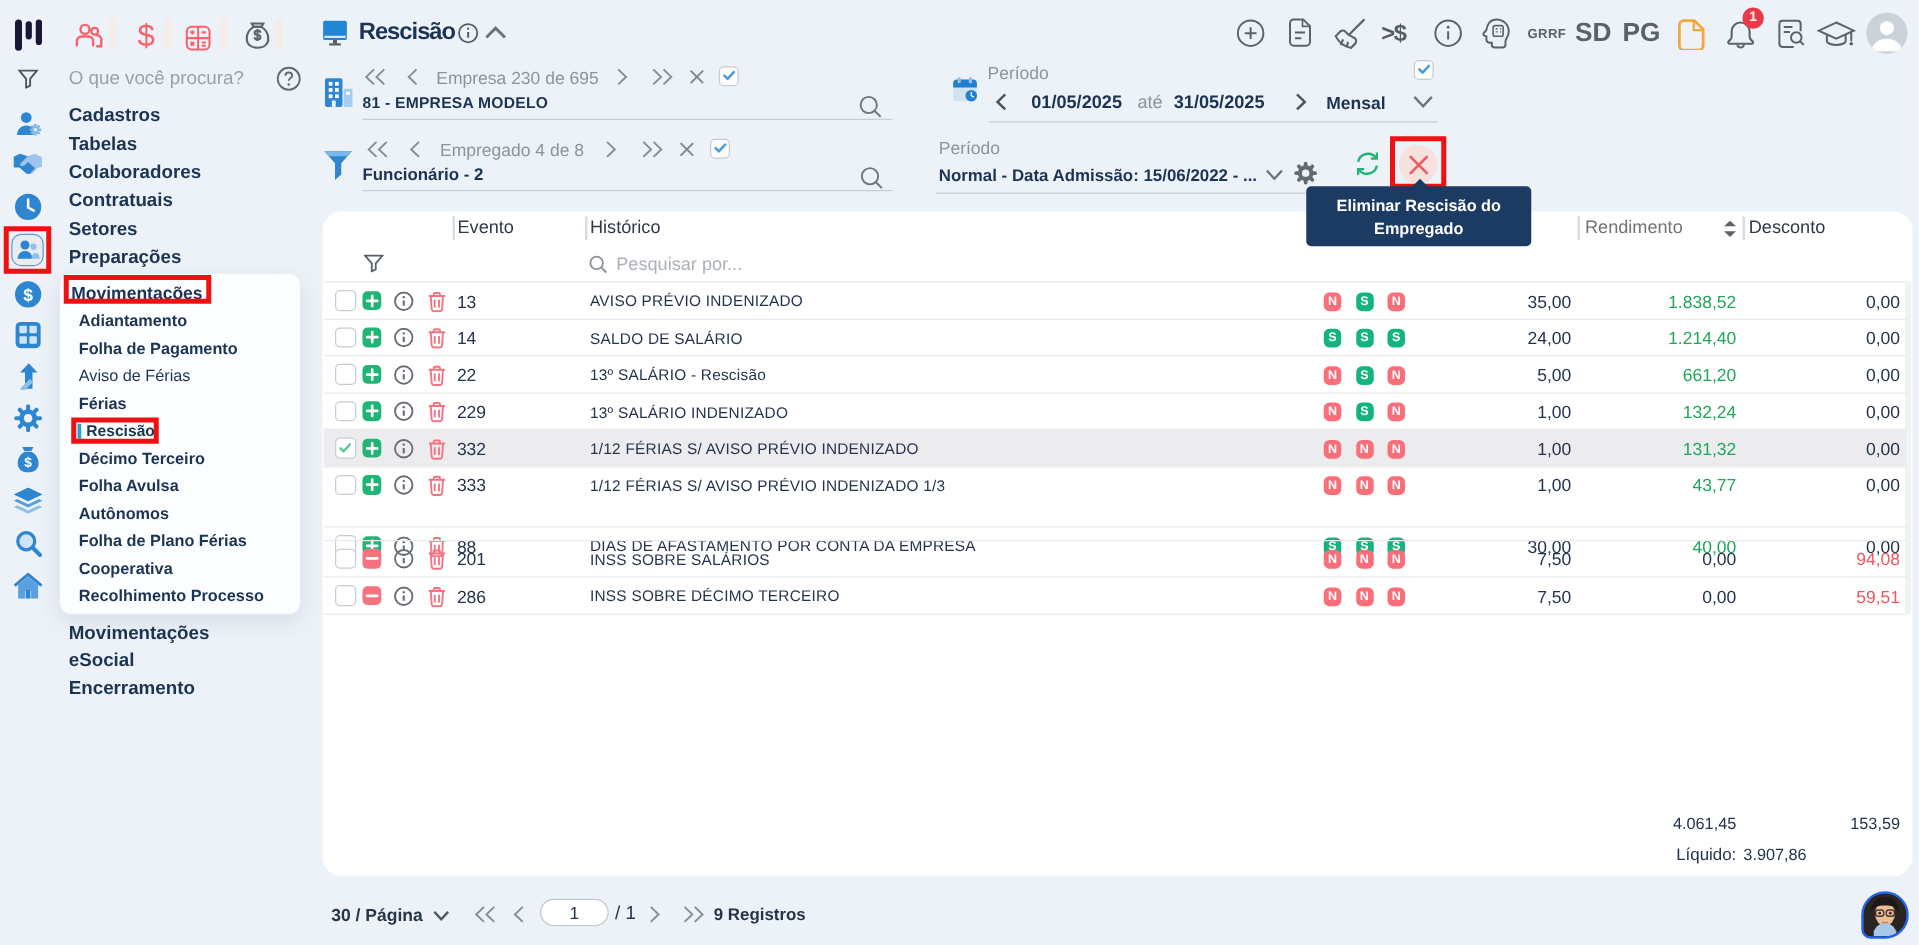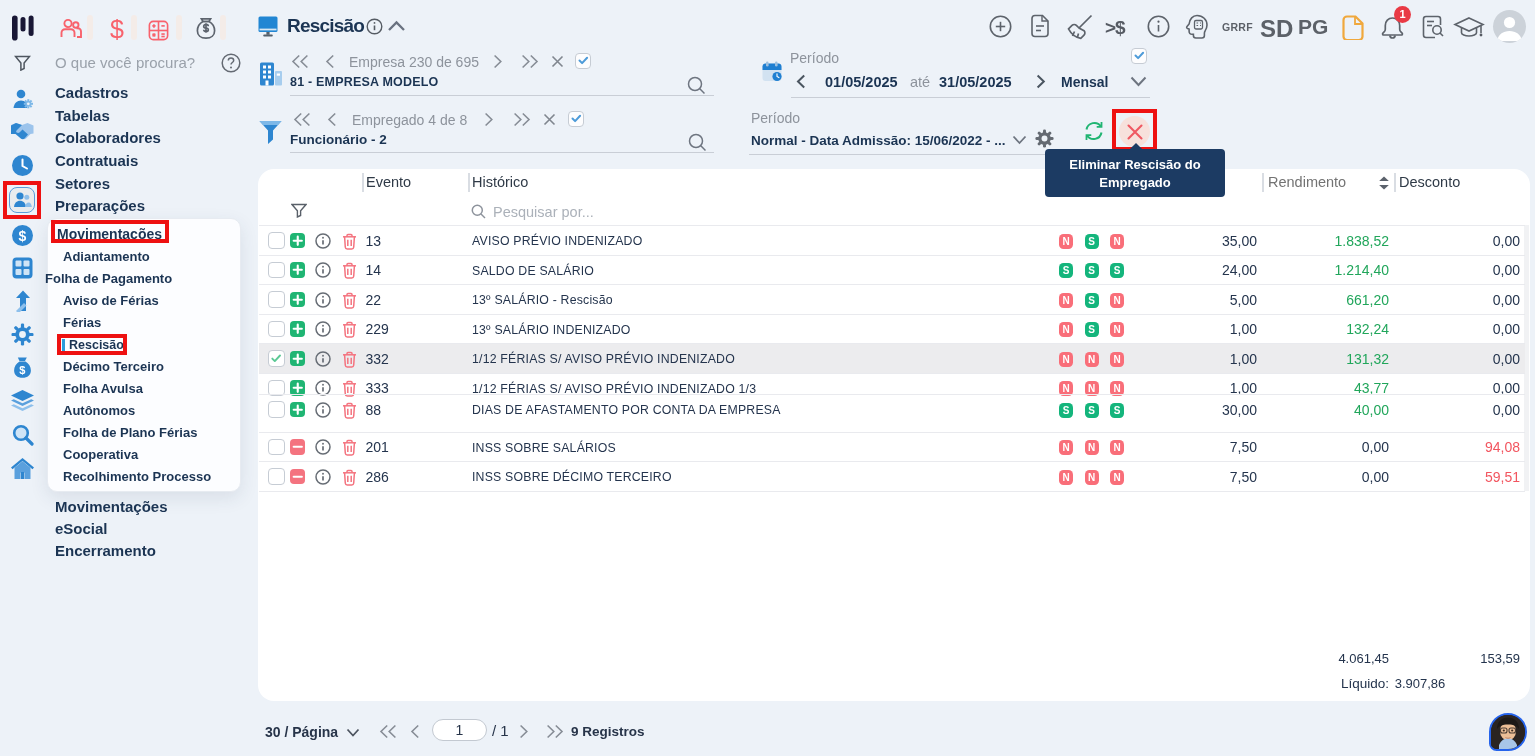"SD" div.a { font-size: 24px -> 21px }
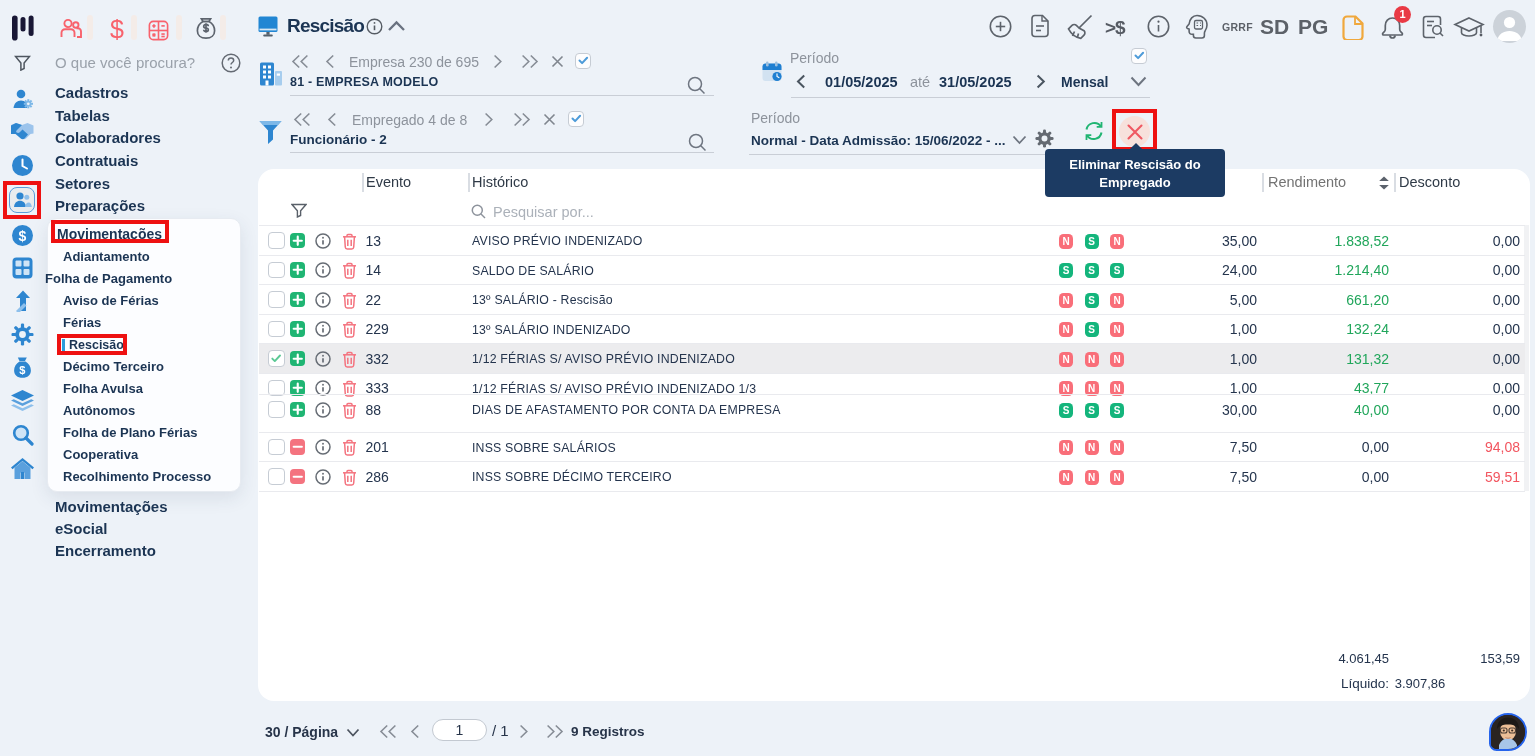"Folha de Pagamento" div.a { left: 45px -> 63px }
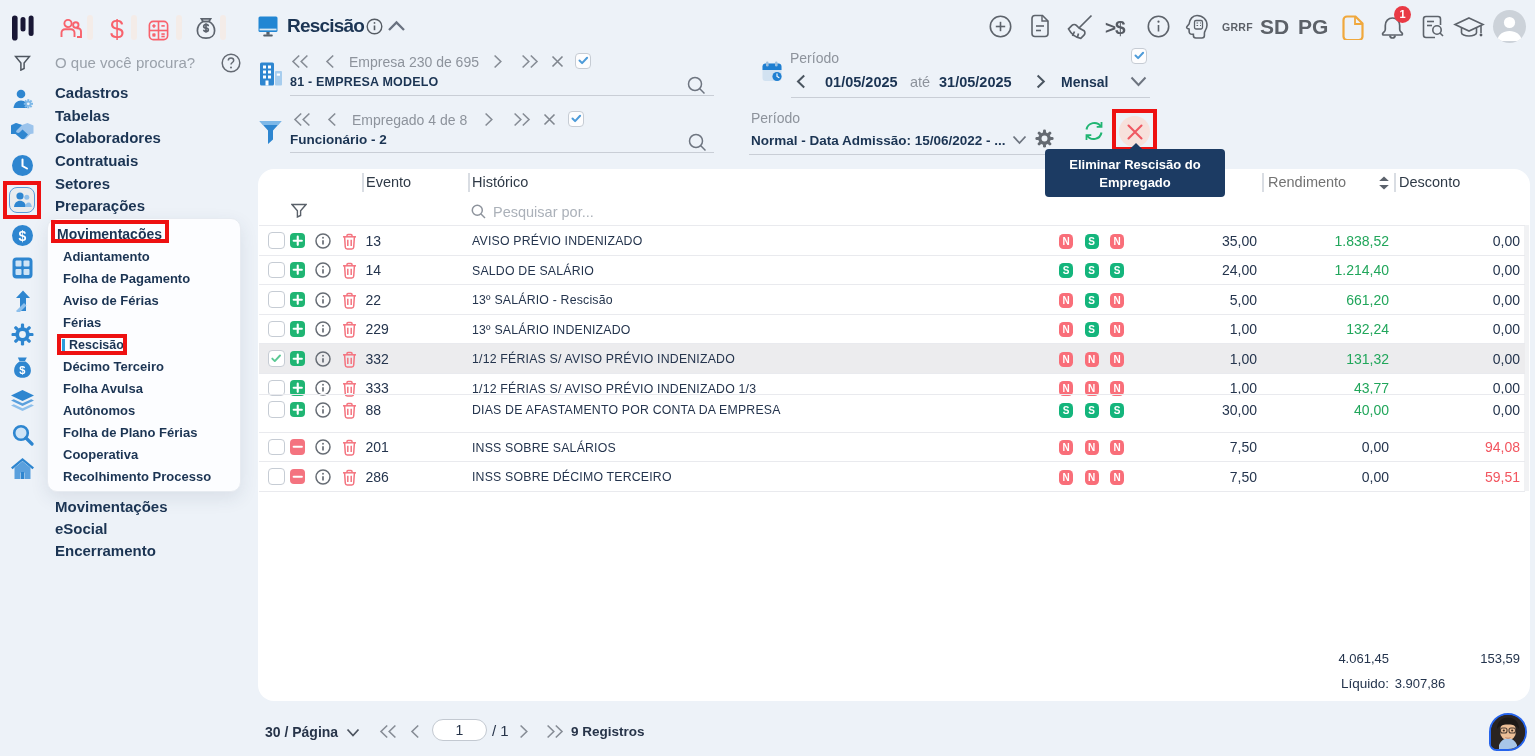"Aviso de Férias" div.a { font-weight: 700 -> 400 }
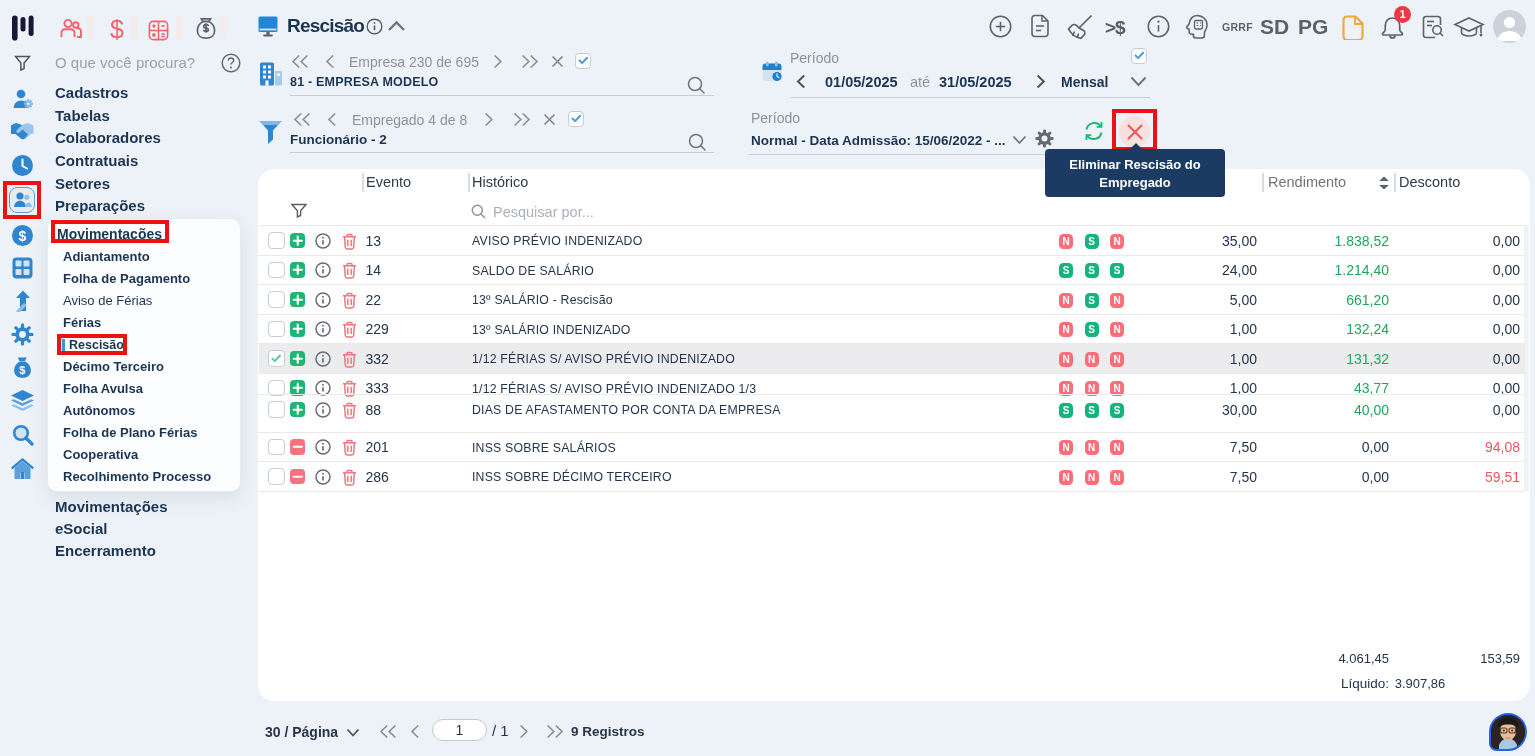"88" div.row { top: 394px -> 421px }
